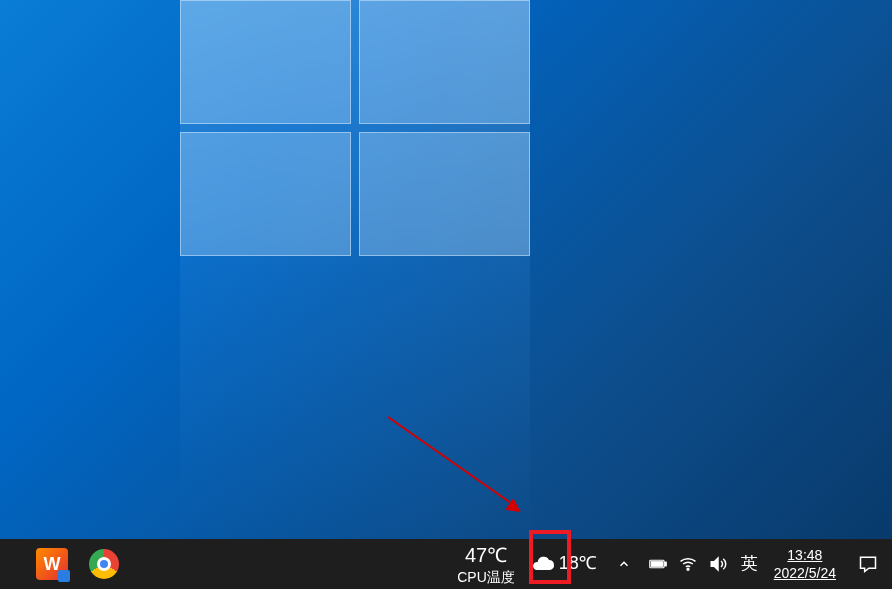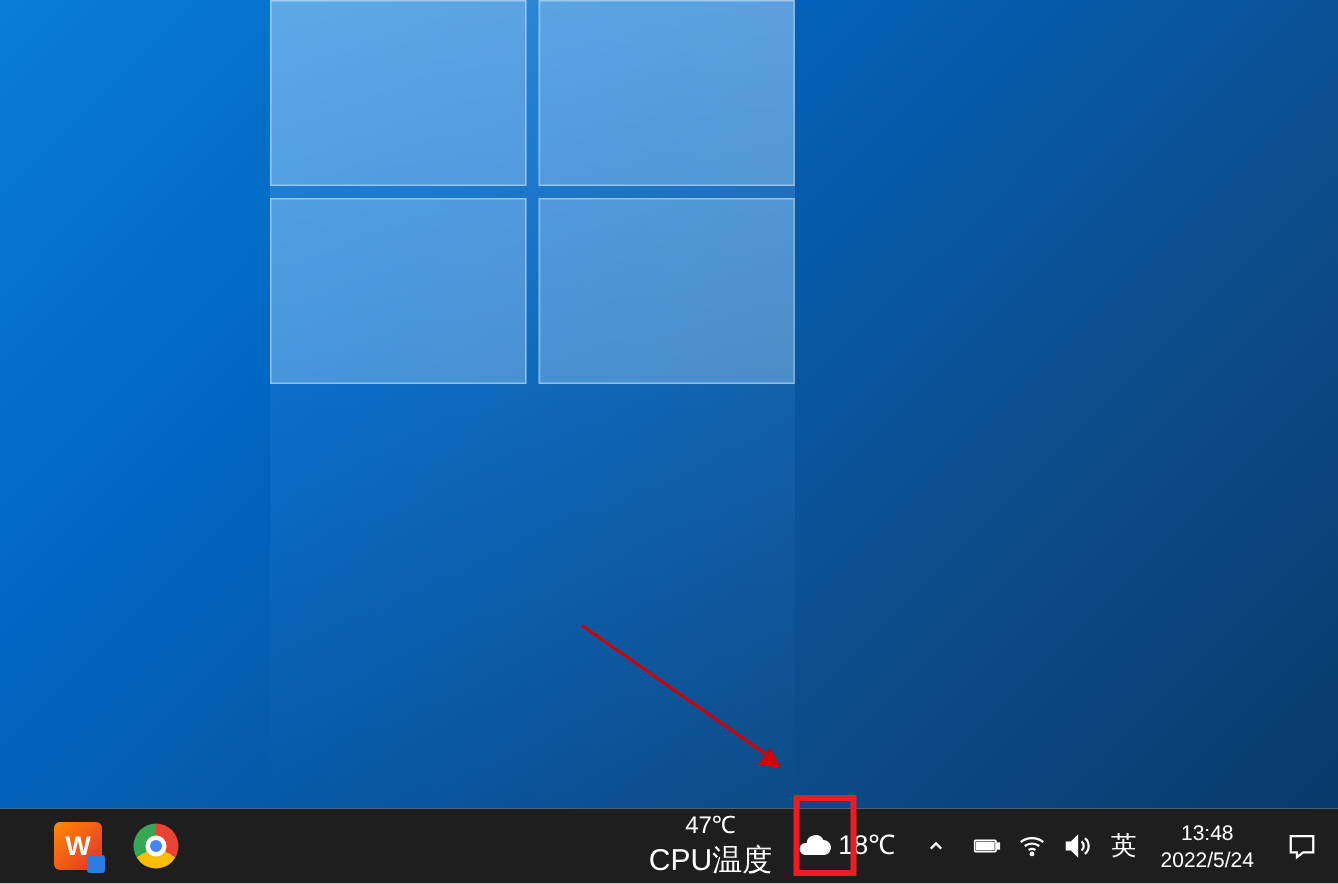"47℃" .cpu-temp .line1 { font-size: 16px -> 20px }
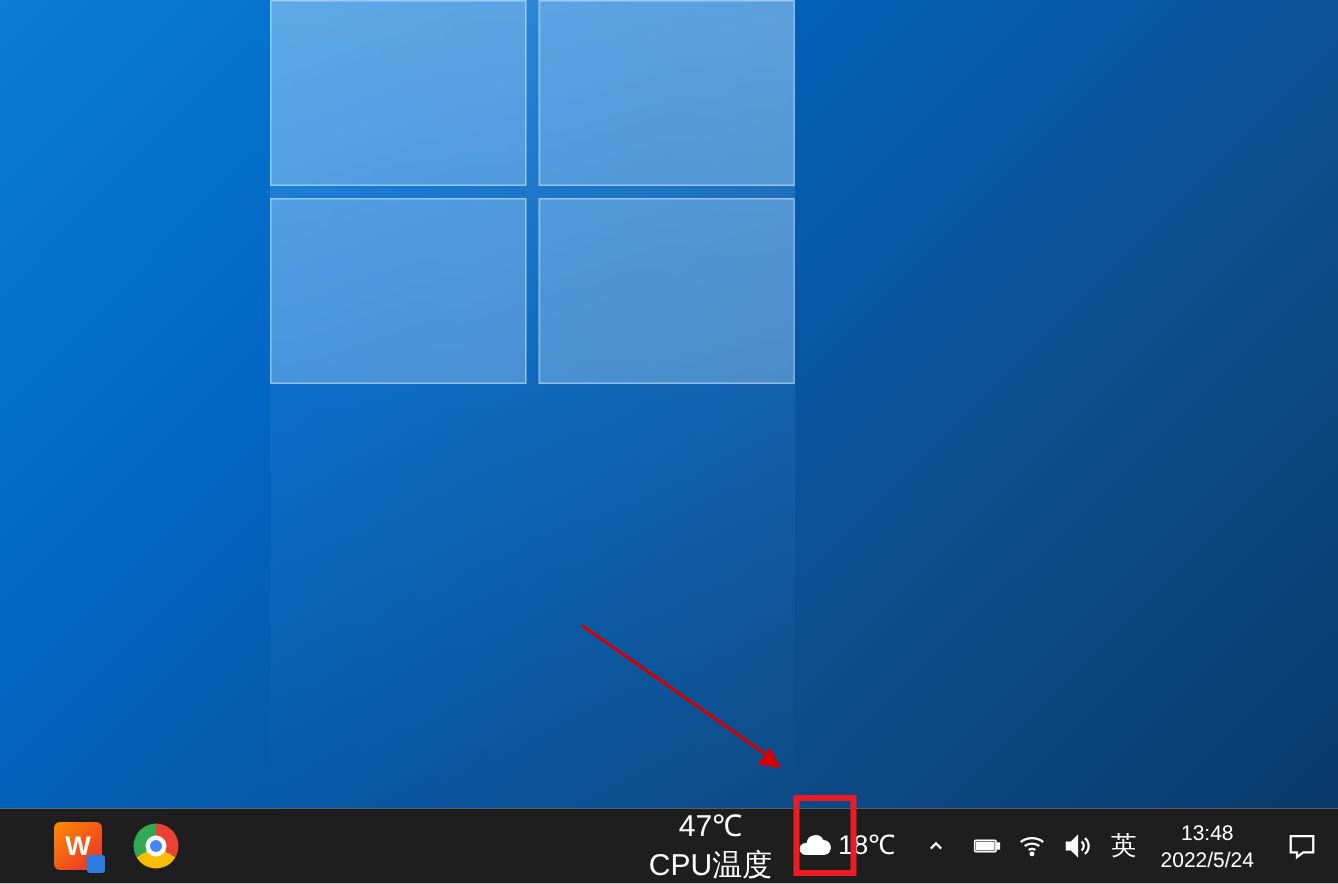"13:48" .clock { text-decoration: none -> underline }
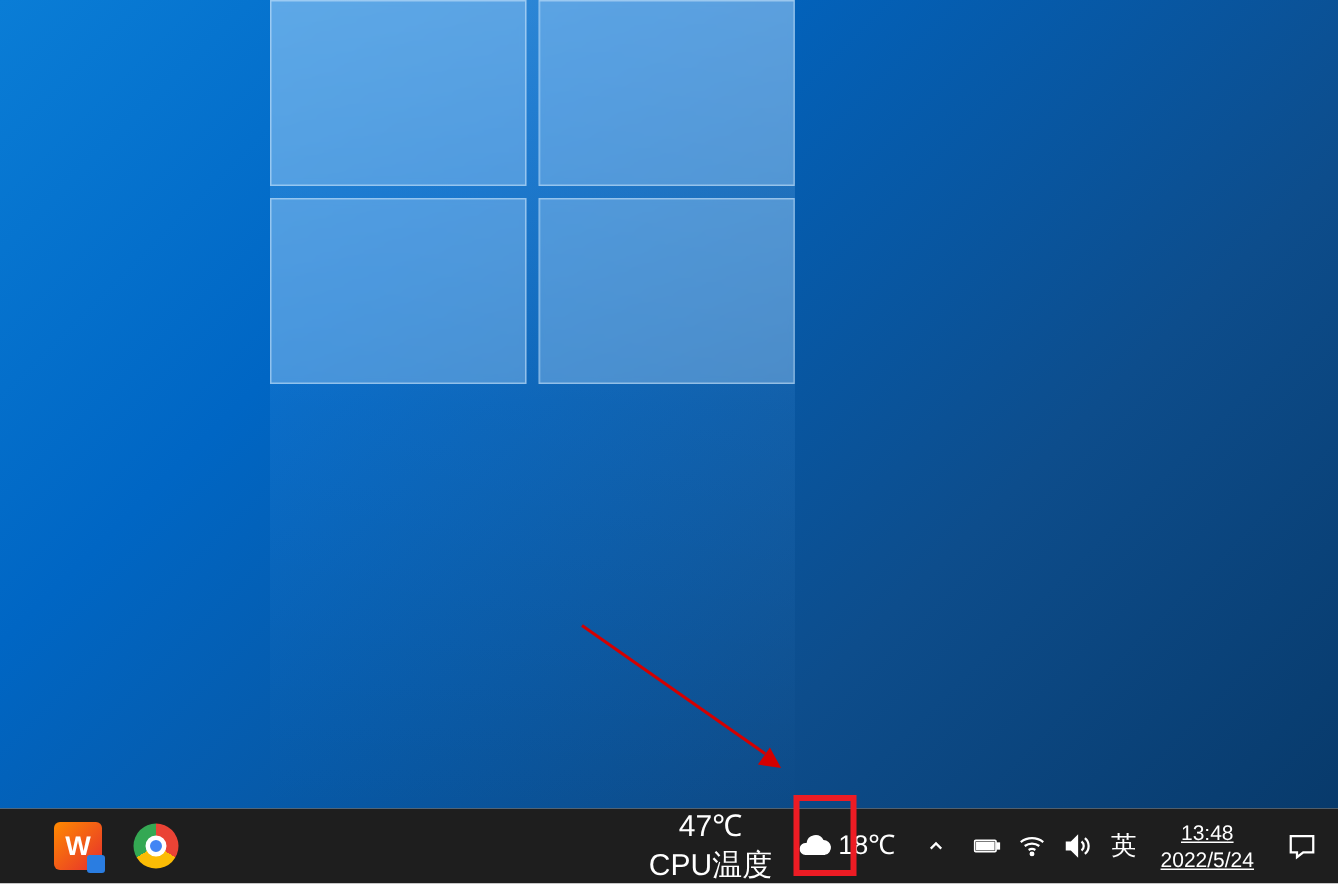"CPU温度" .cpu-temp .line2 { font-size: 20px -> 14px }
